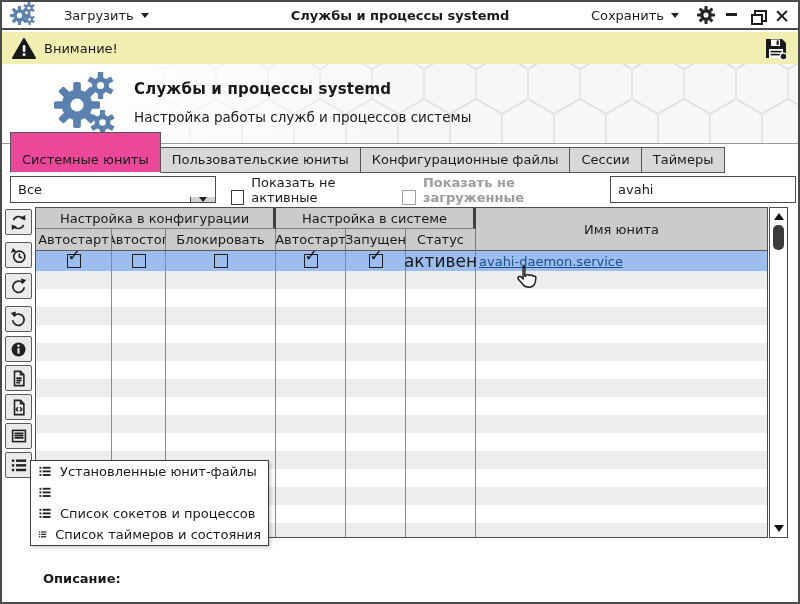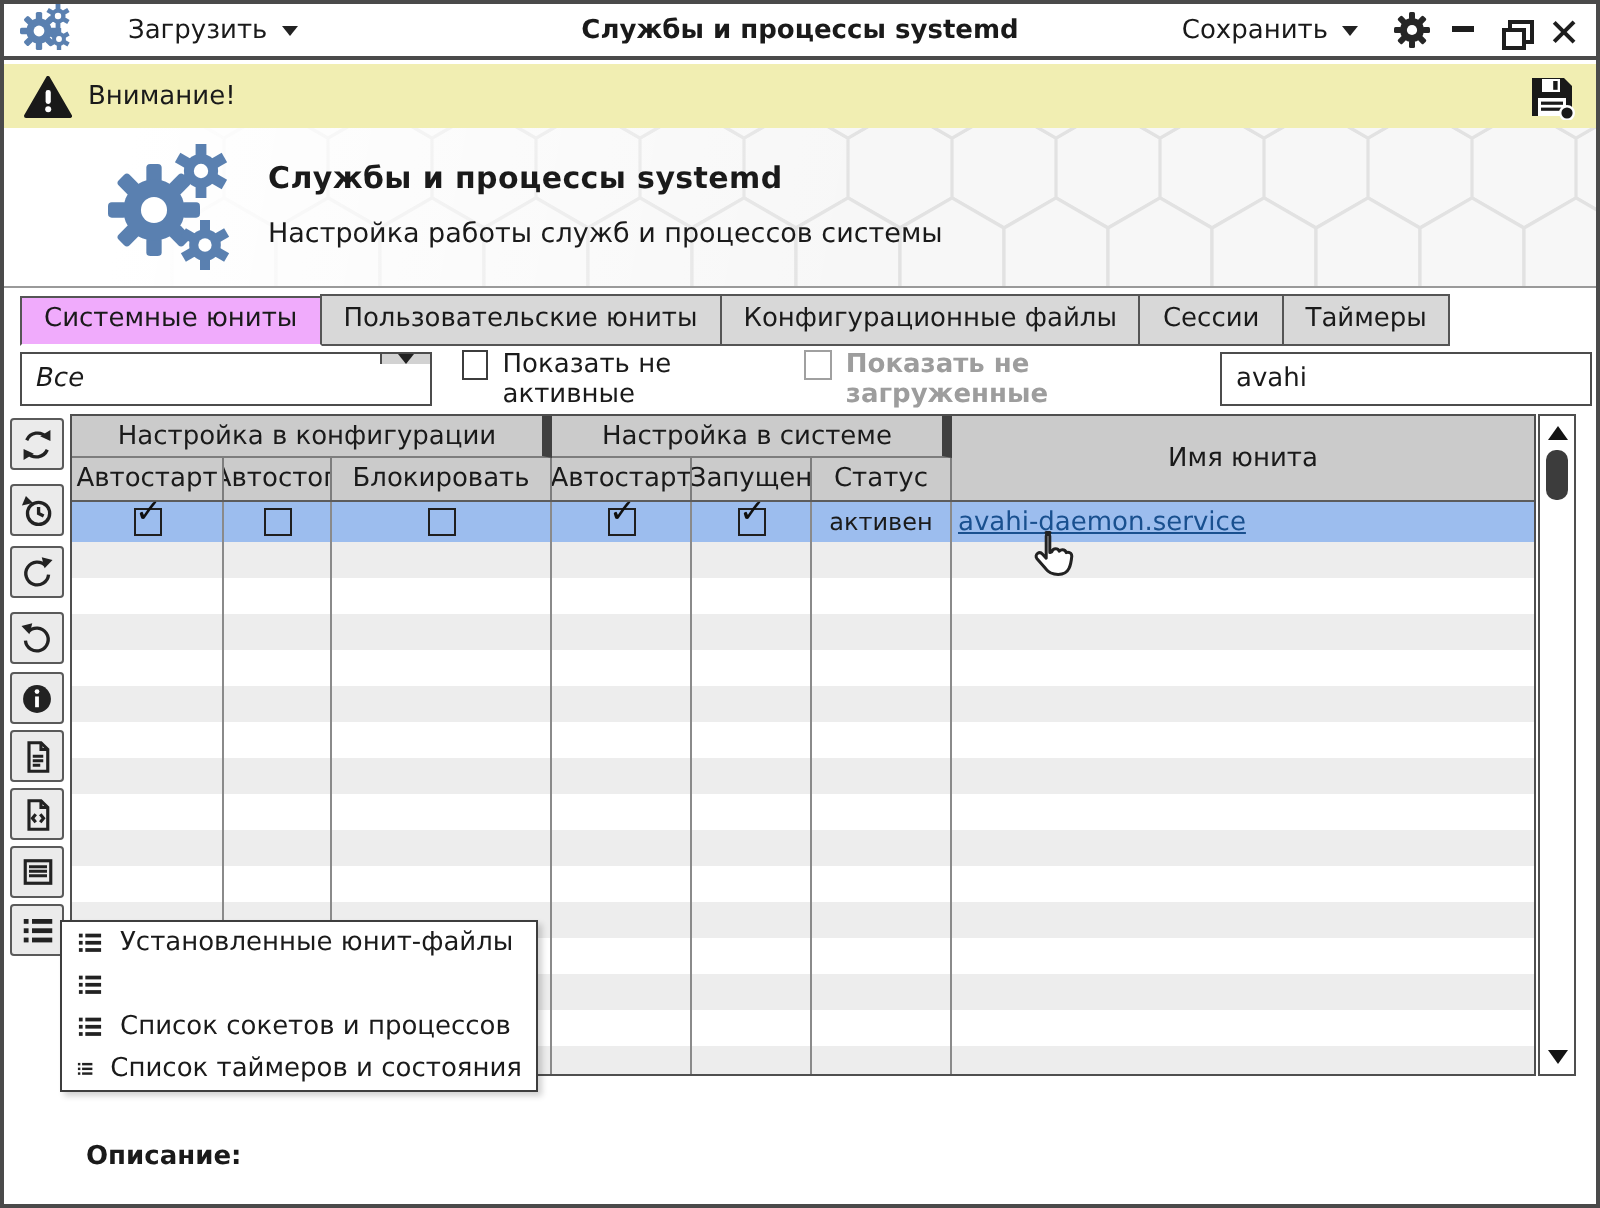"Системные юниты" .tab.active { background: #f0abfc -> #ec4899; padding-top: 3px -> 19px }
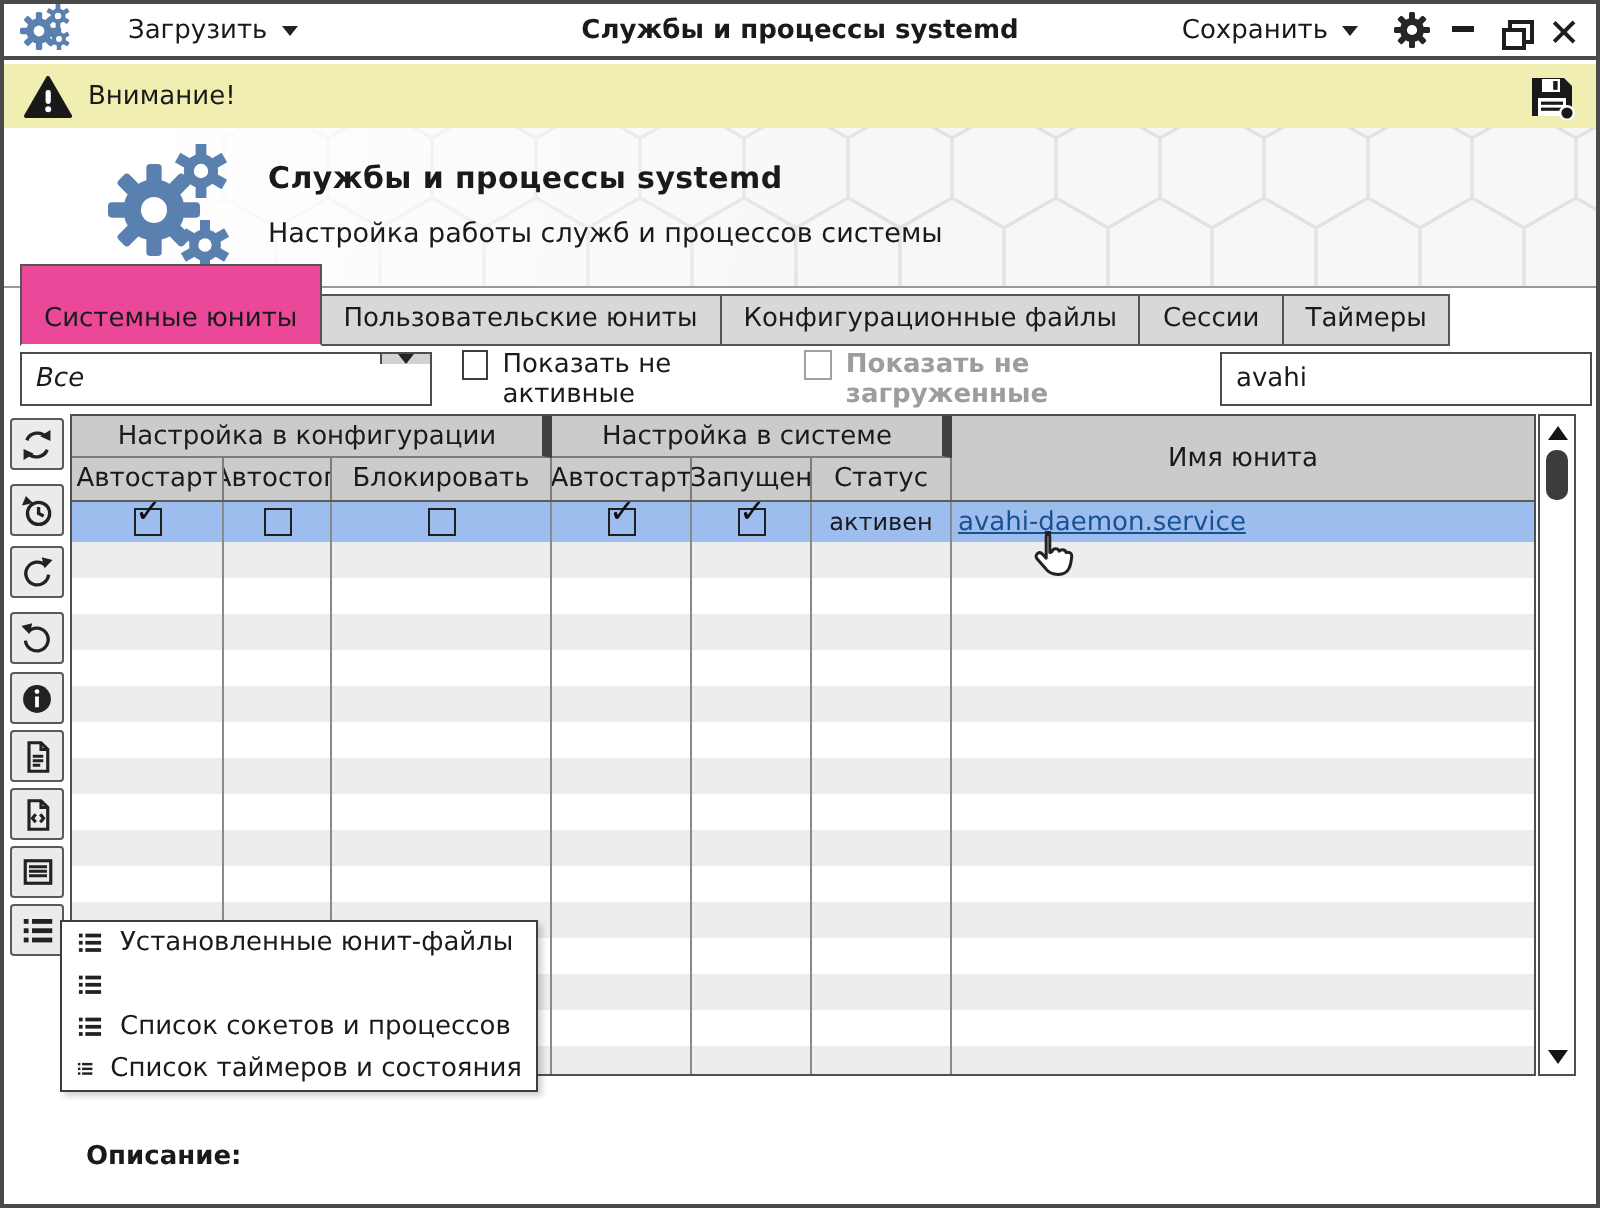"Все" .combo { align-items: flex-start -> flex-end; font-style: italic -> none }
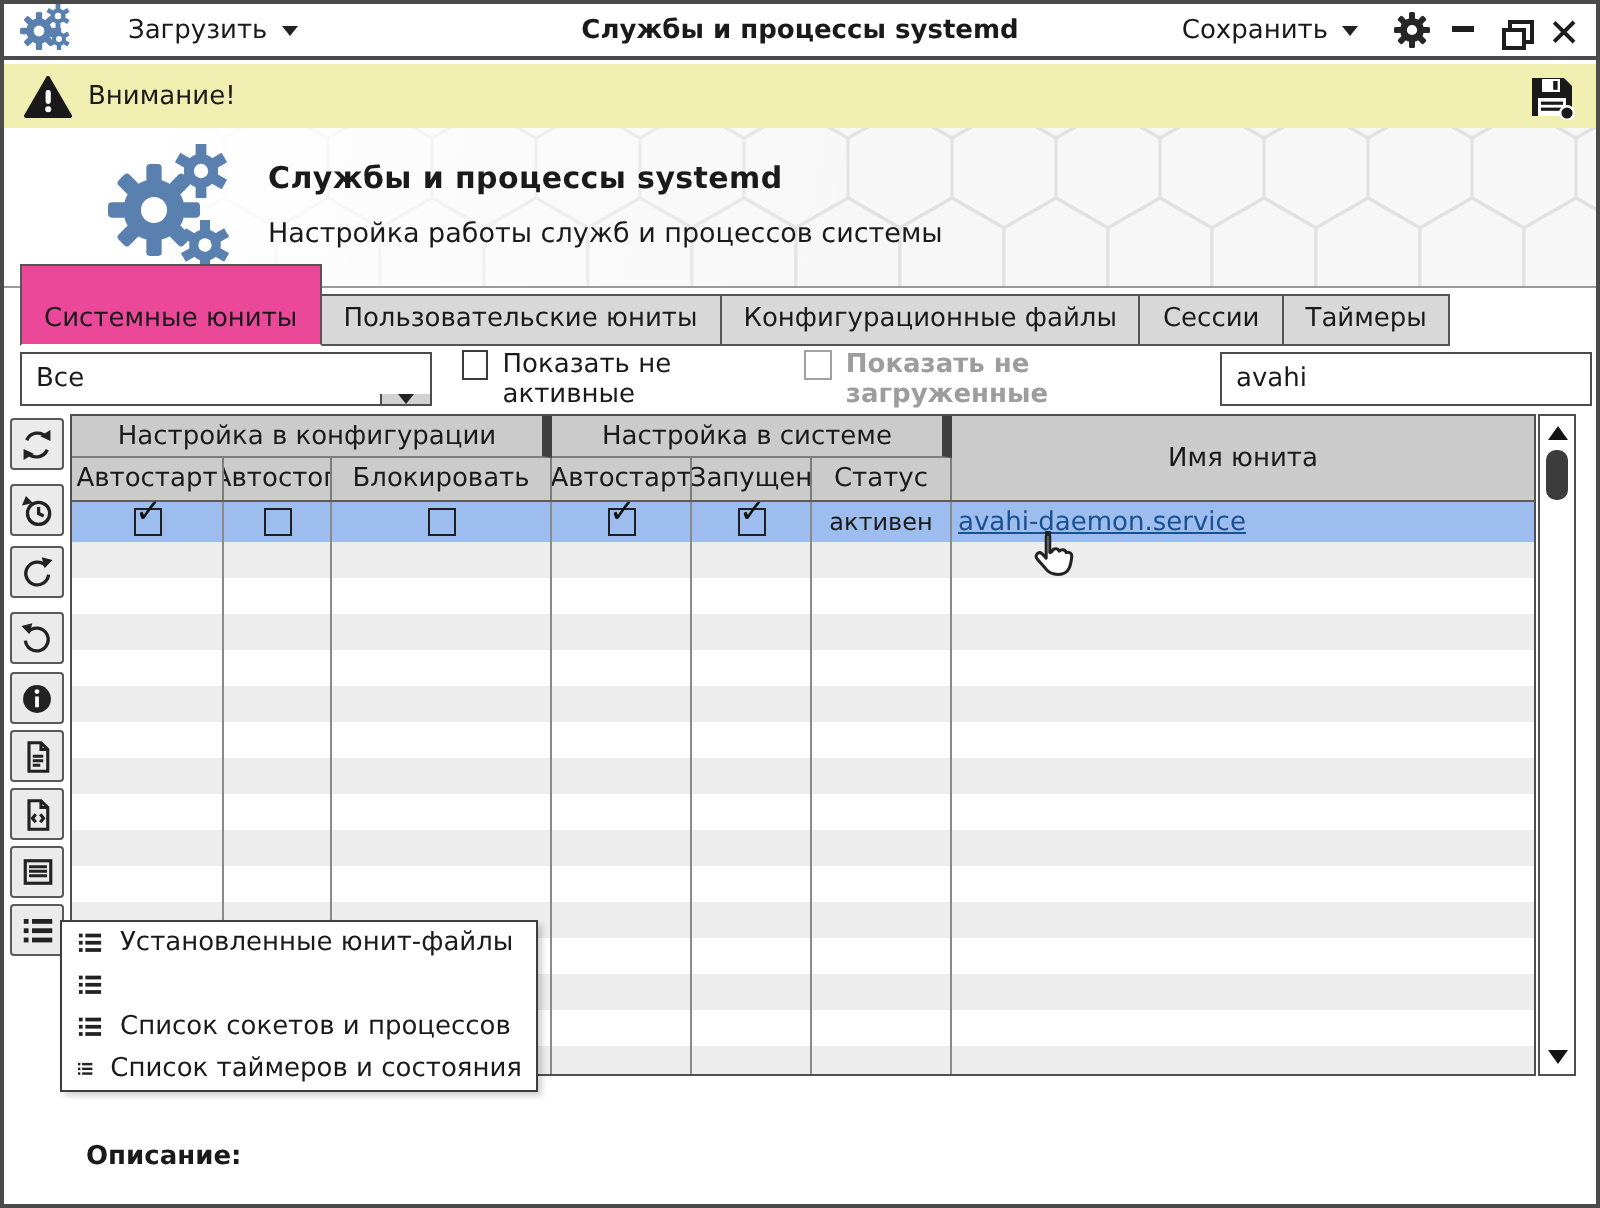"Показать не активные" .cbwrap { align-items: flex-start -> flex-end }
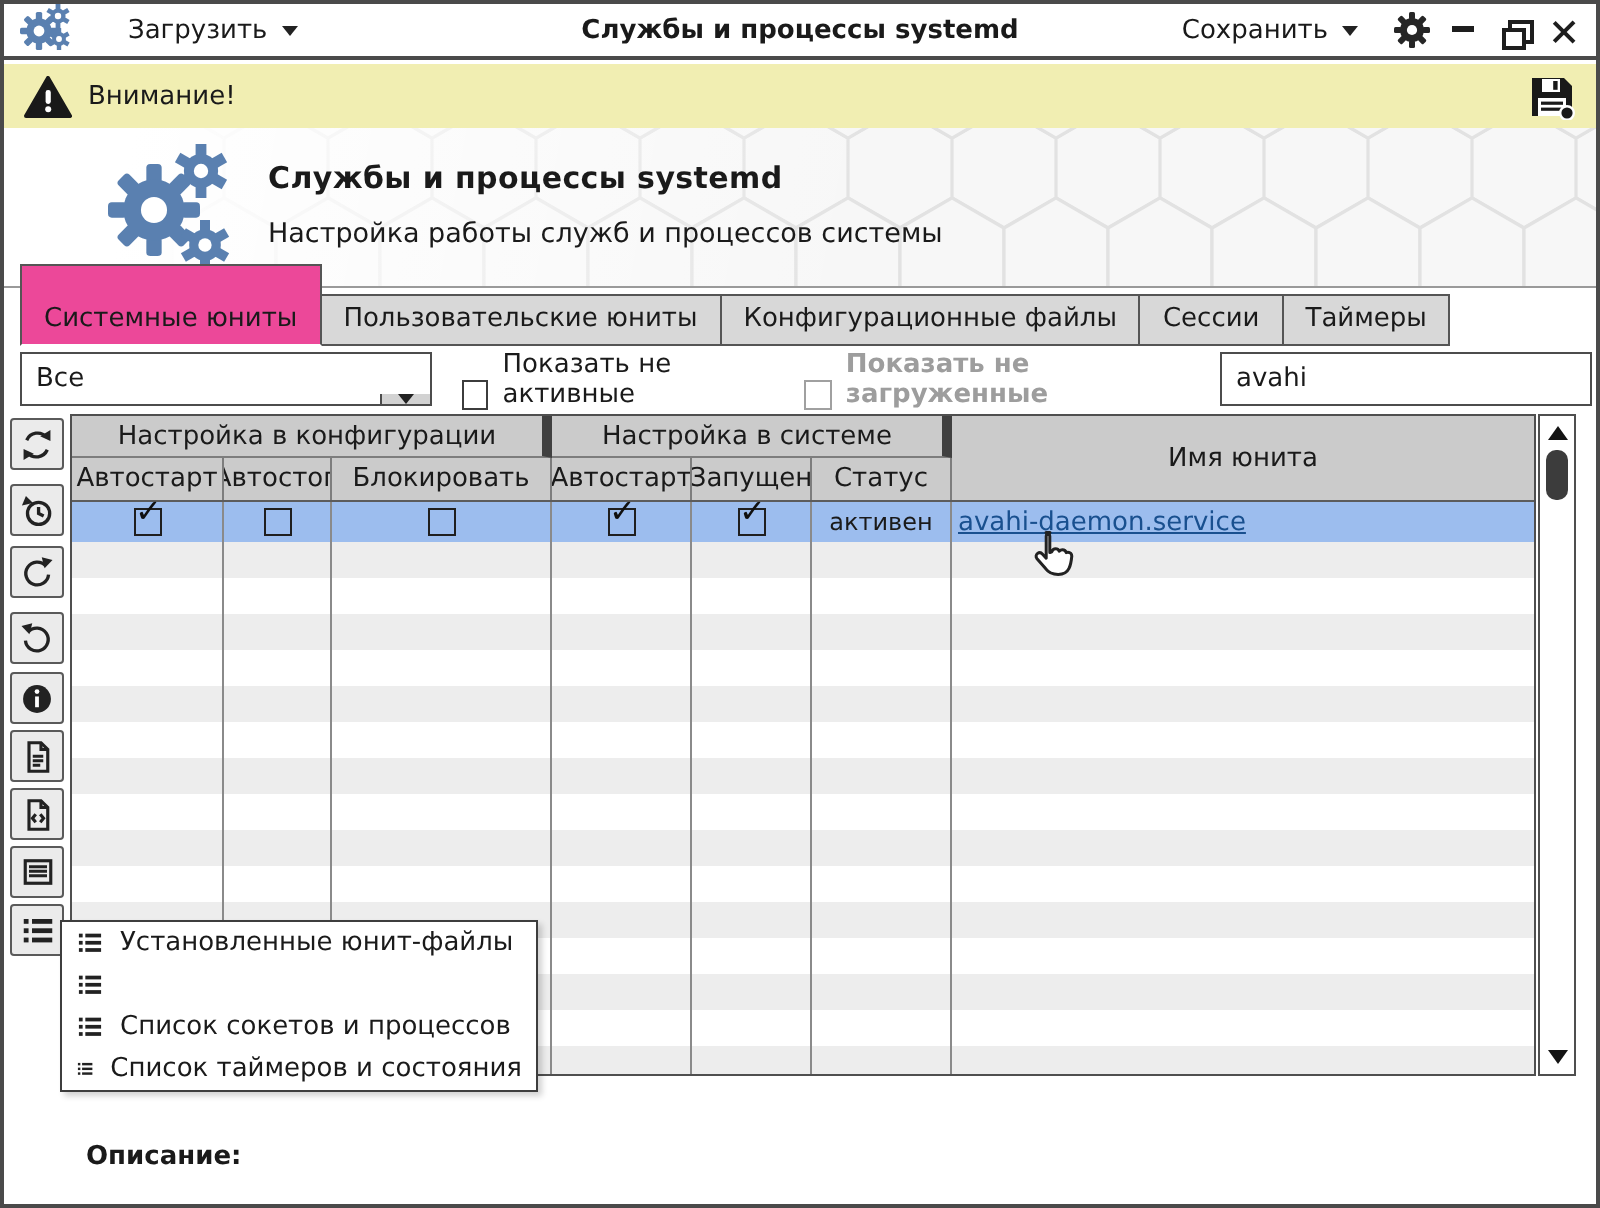"Настройка в конфигурации" .hgroup { border-right: 5px solid #404040 -> 3px solid #404040 }
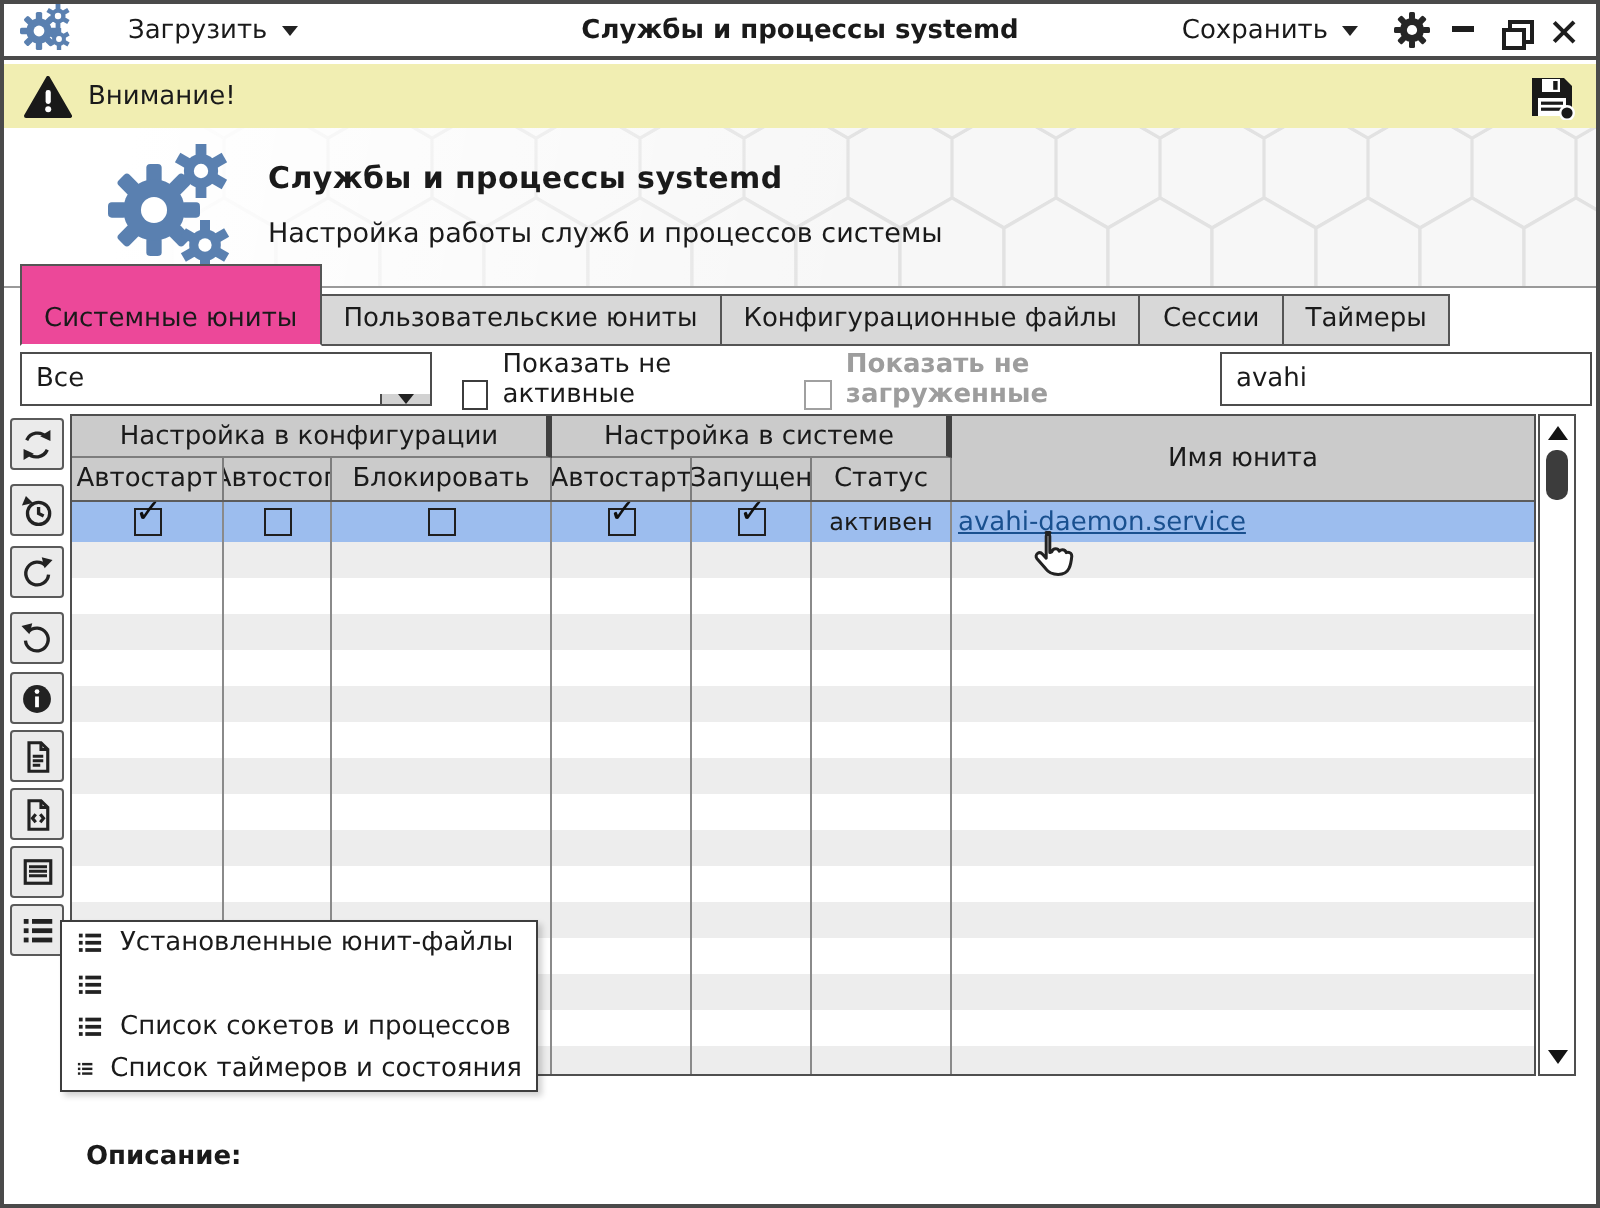"активен" .status-txt { font-size: 12px -> 17px }
